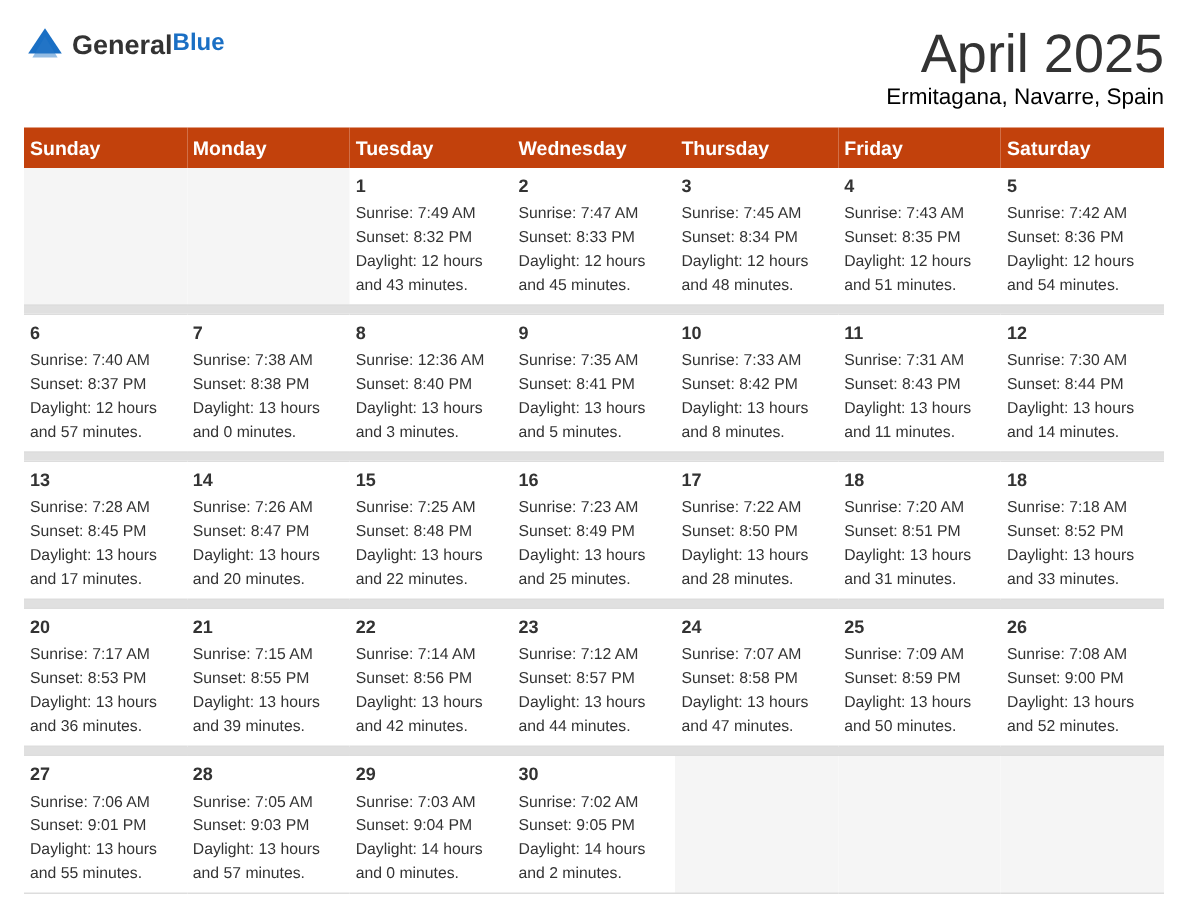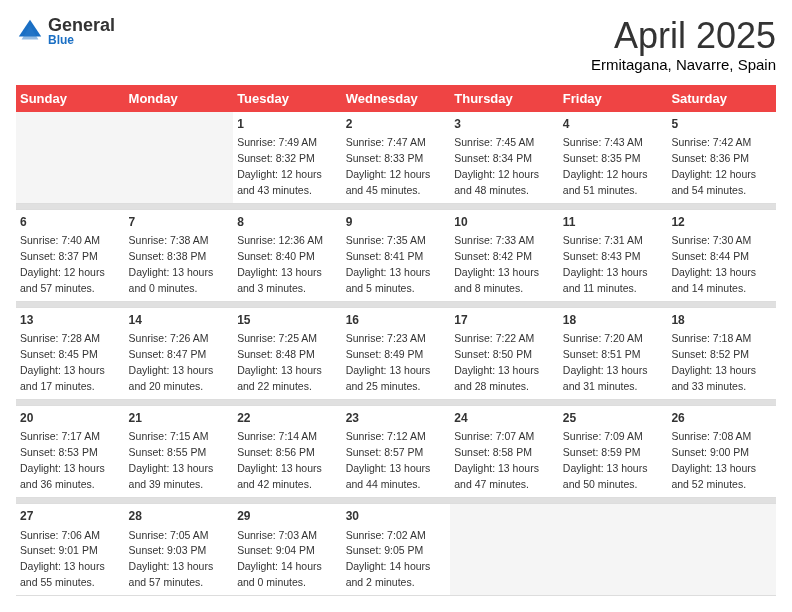"General" div { flex-direction: column -> none }
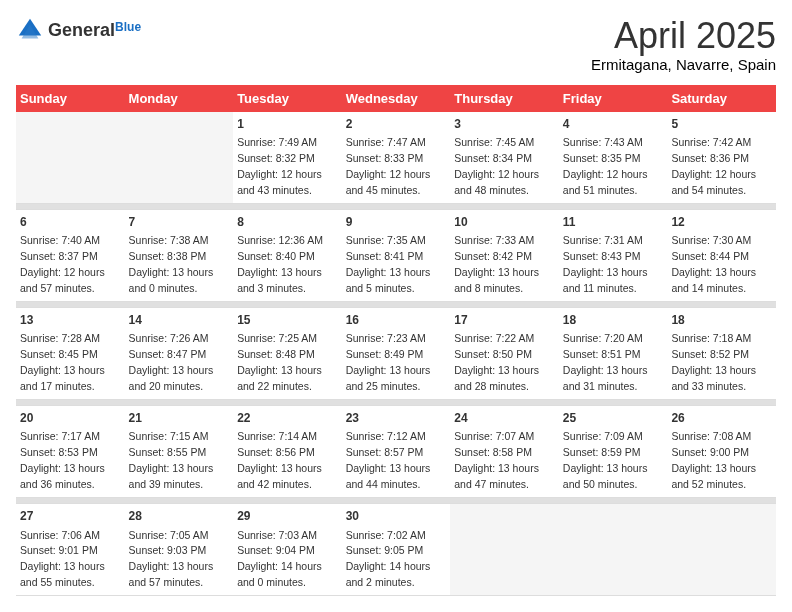"Blue" .logo-text-blue { font-size: 12px -> 16px }
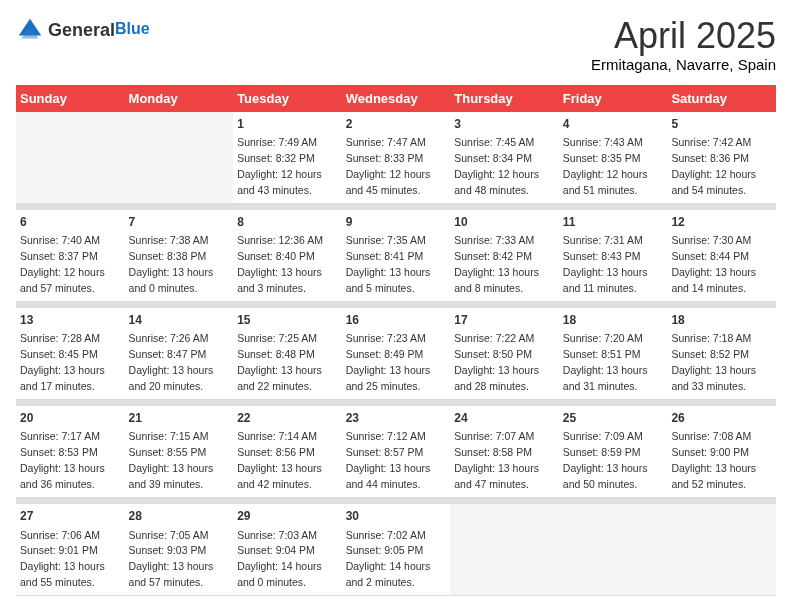"Sunday" thead tr th { background-color: #ef4444 -> #c2410c }
